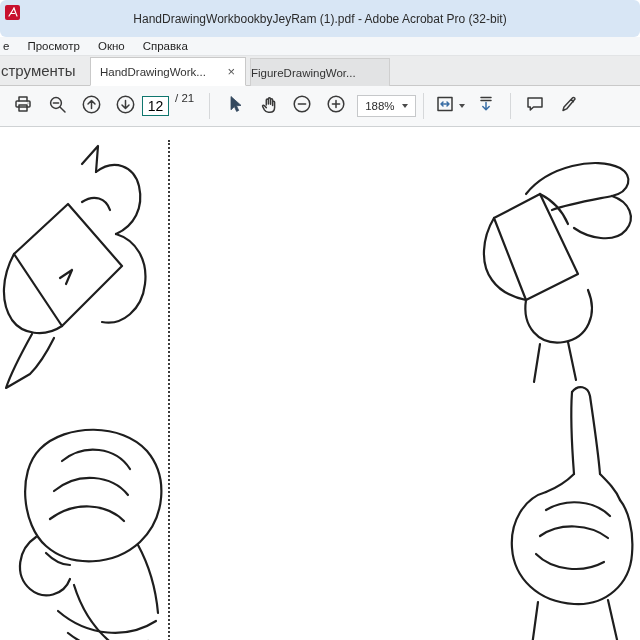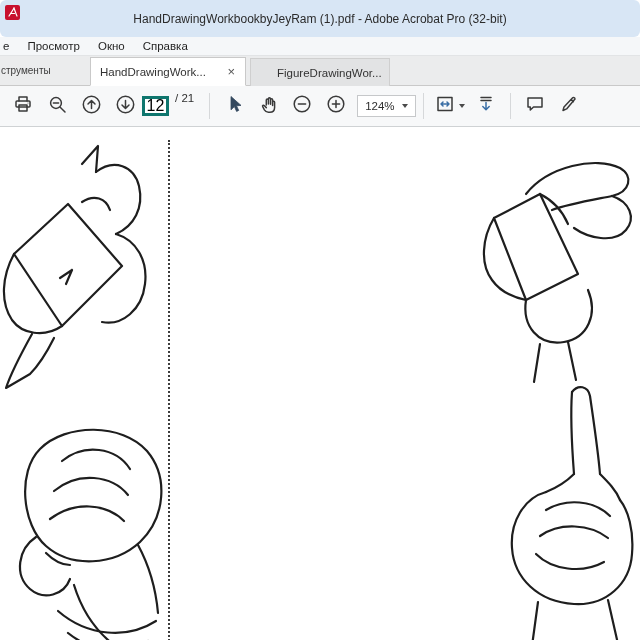"струменты" .tools-label { font-size: 10px -> 15px }
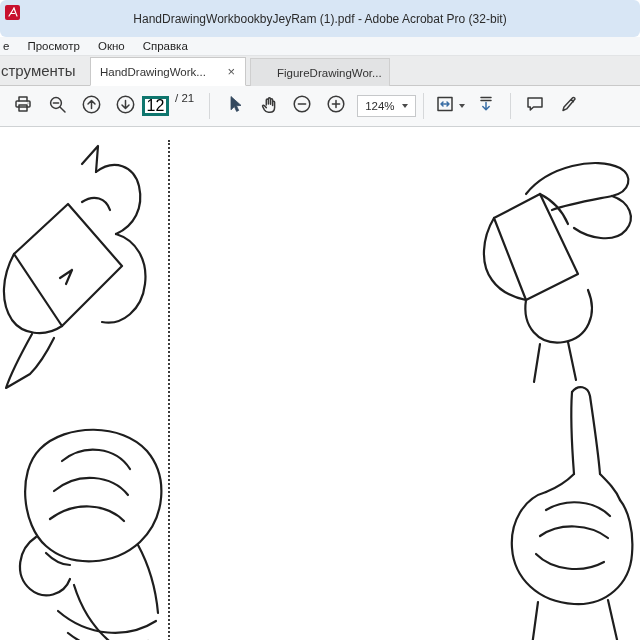"FigureDrawingWor..." .tab.inactive { padding: 0 26px -> 0 0 }
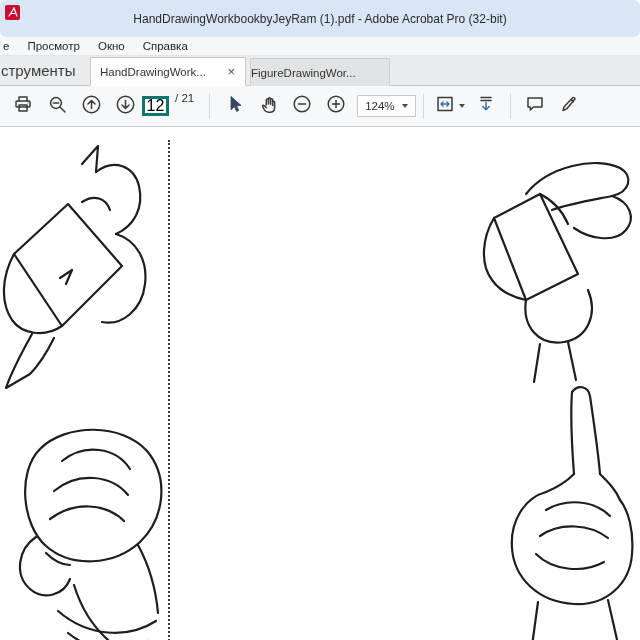"12" .page-input { border: 3px solid #0f766e -> 1px solid #0f766e; font-size: 16px -> 14px }
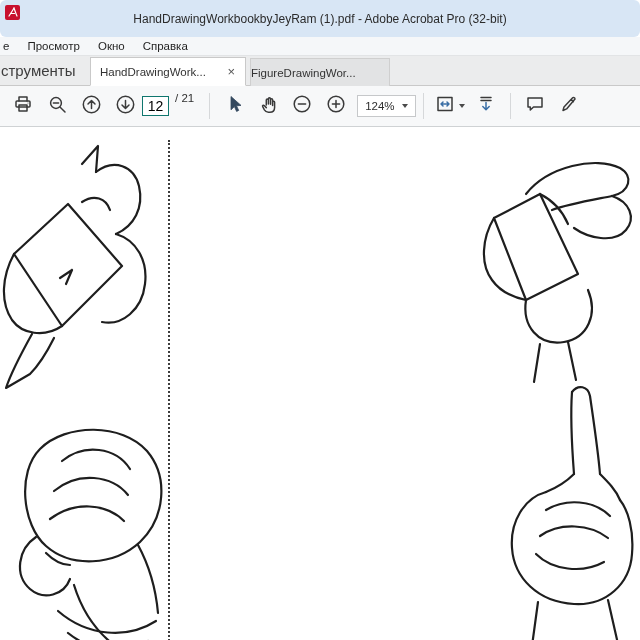"124%" span { text: 124% -> 188% }
